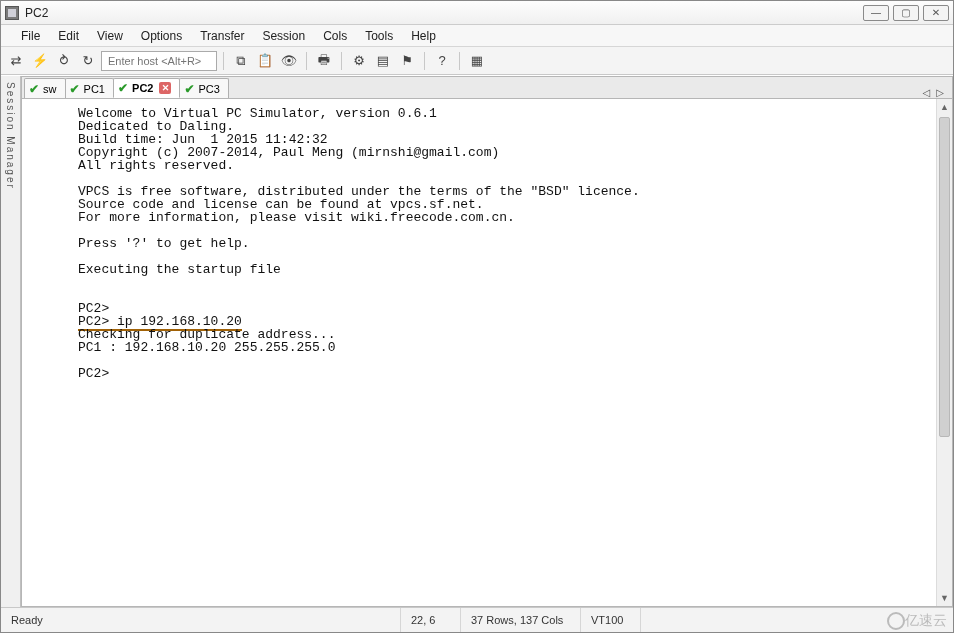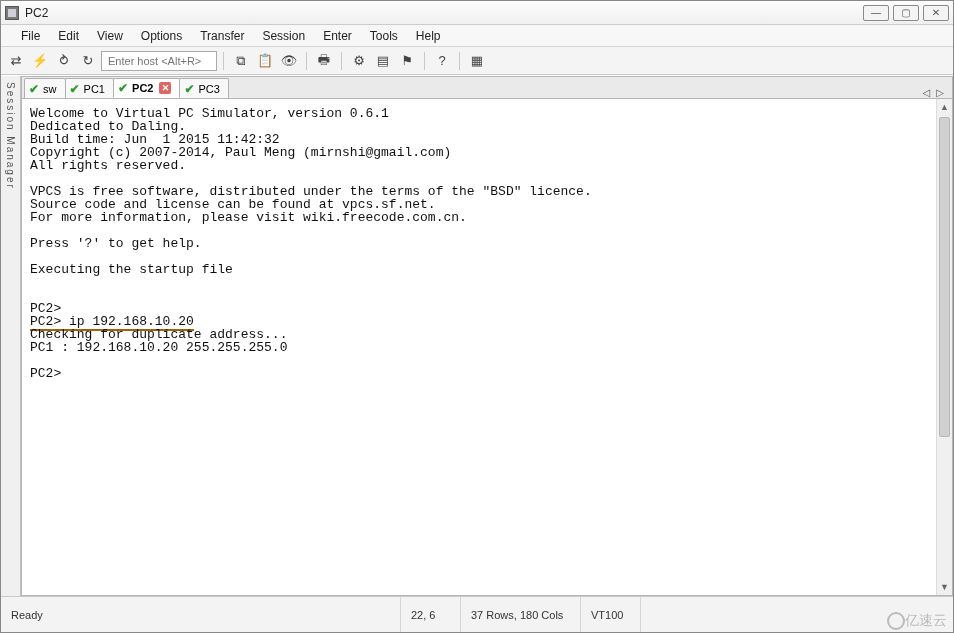"Enter" div.mitem { text: Enter -> Cols }
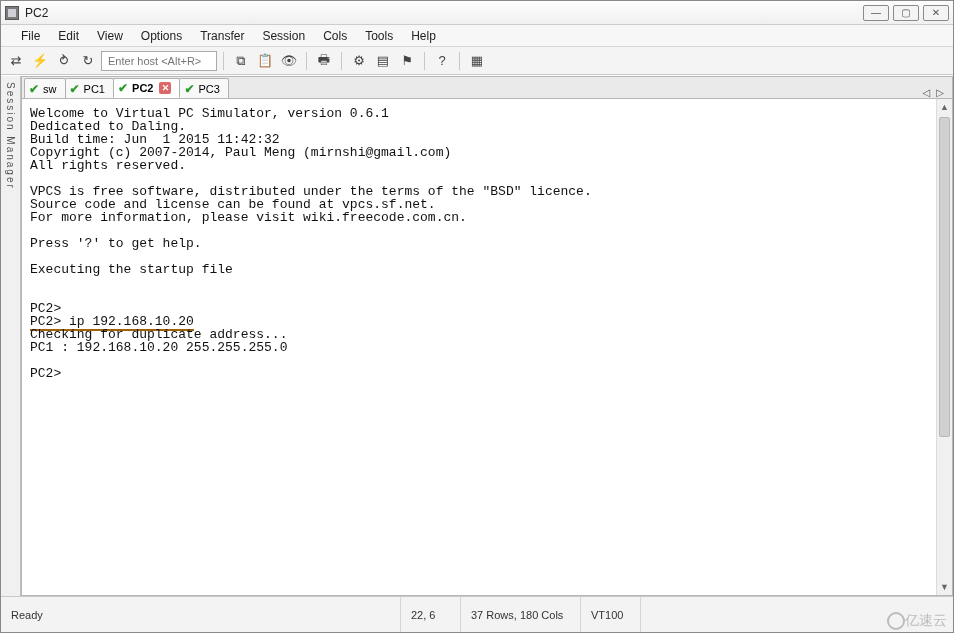"Welcome to Virtual PC Simulator," .terminal { margin-left: none -> 48px }
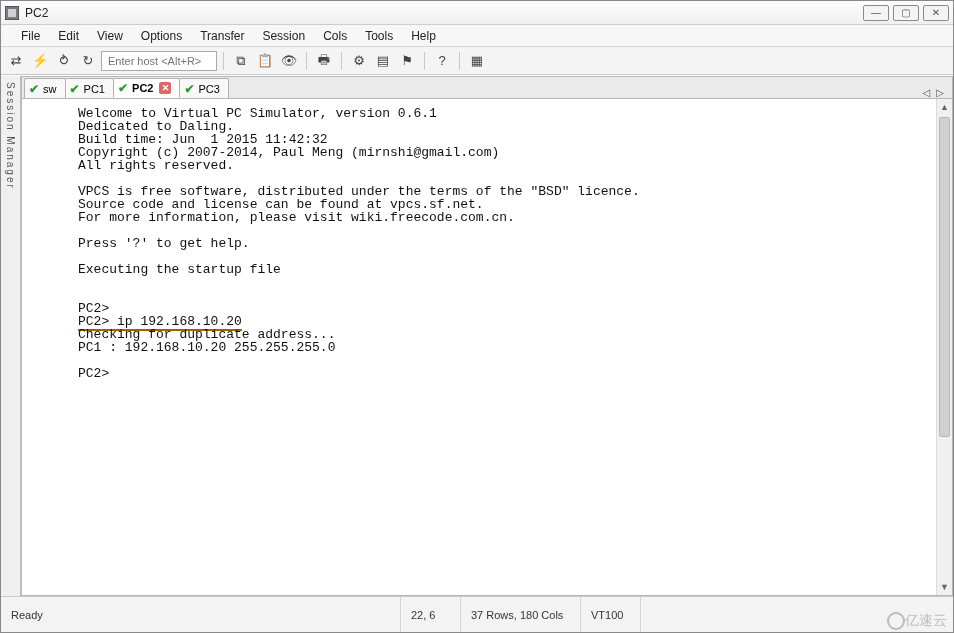"Ready" .statusbar { height: 36px -> 25px }
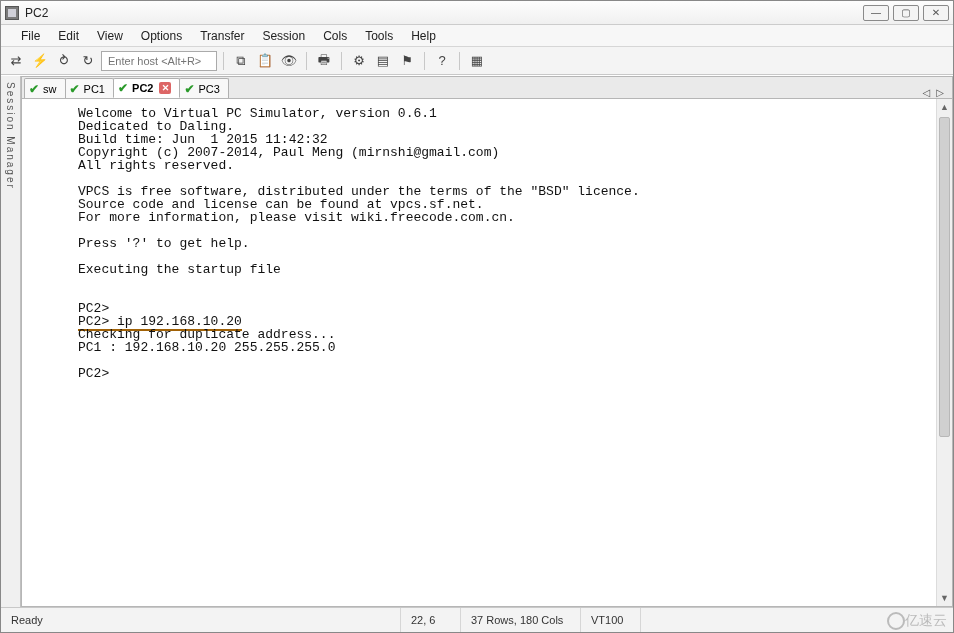"37 Rows, 180 Cols" div.cell { text: 180 -> 137 }
